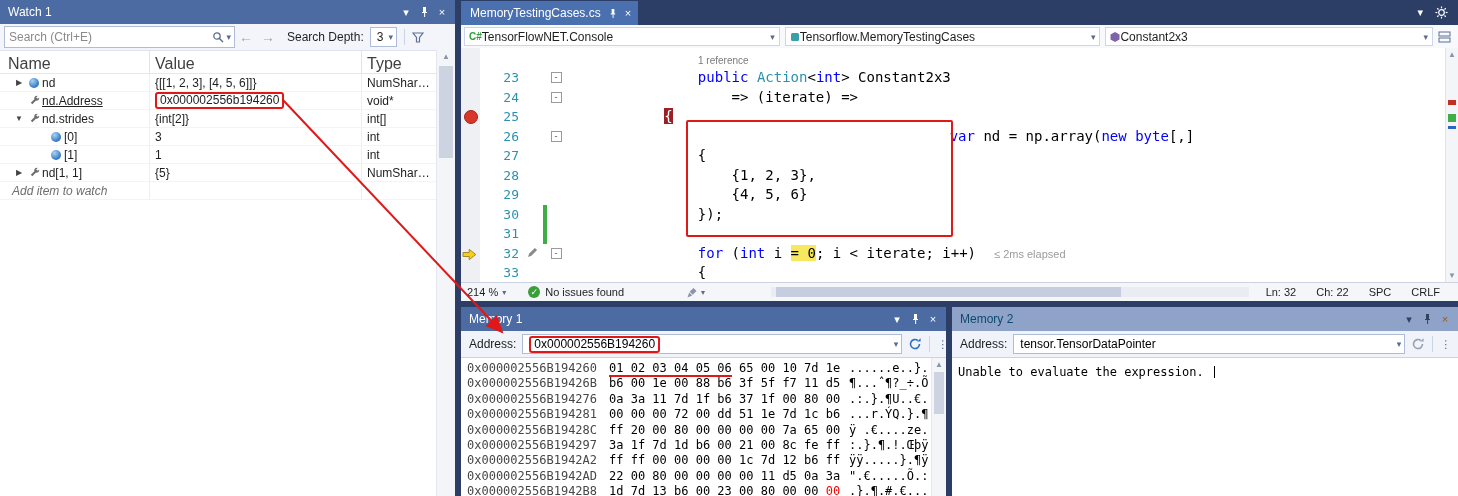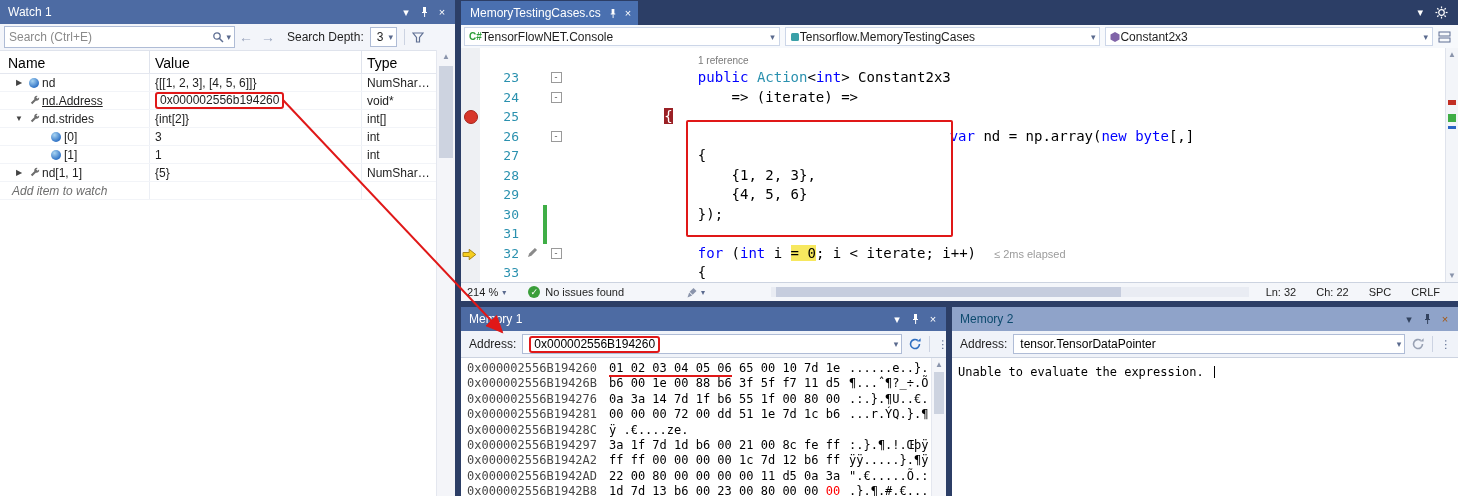"Name" .w-hcell { color: #000000 -> #404040; font-size: 14px -> 16px }
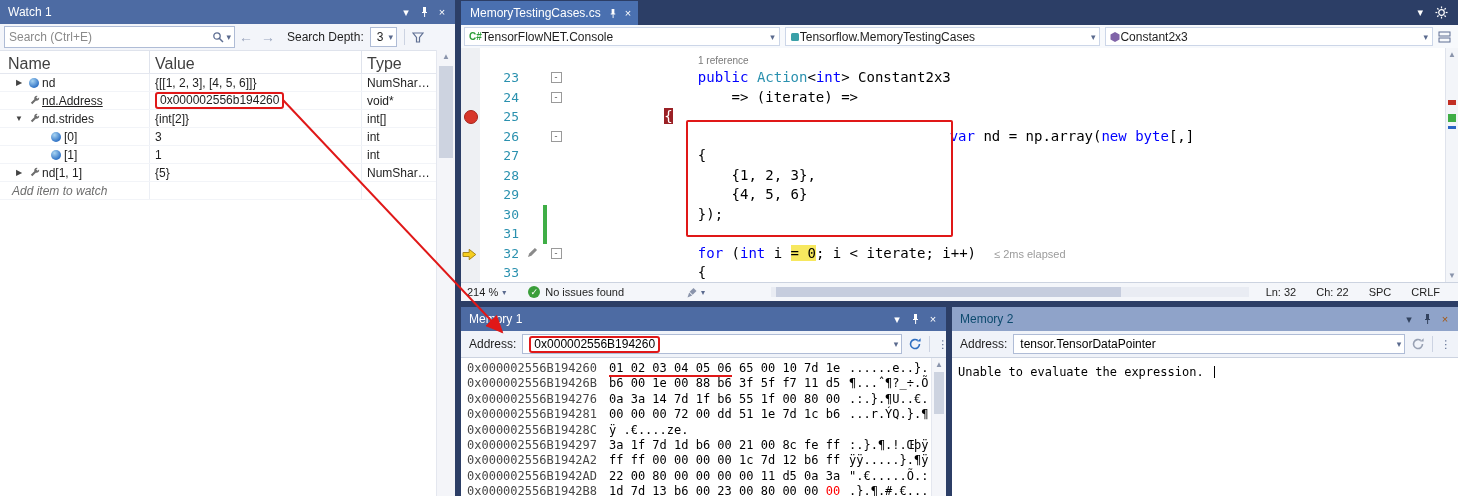"0a 3a 14 7d 1f" span { text: 14 7d 1f b6 55 -> 11 7d 1f b6 37 }
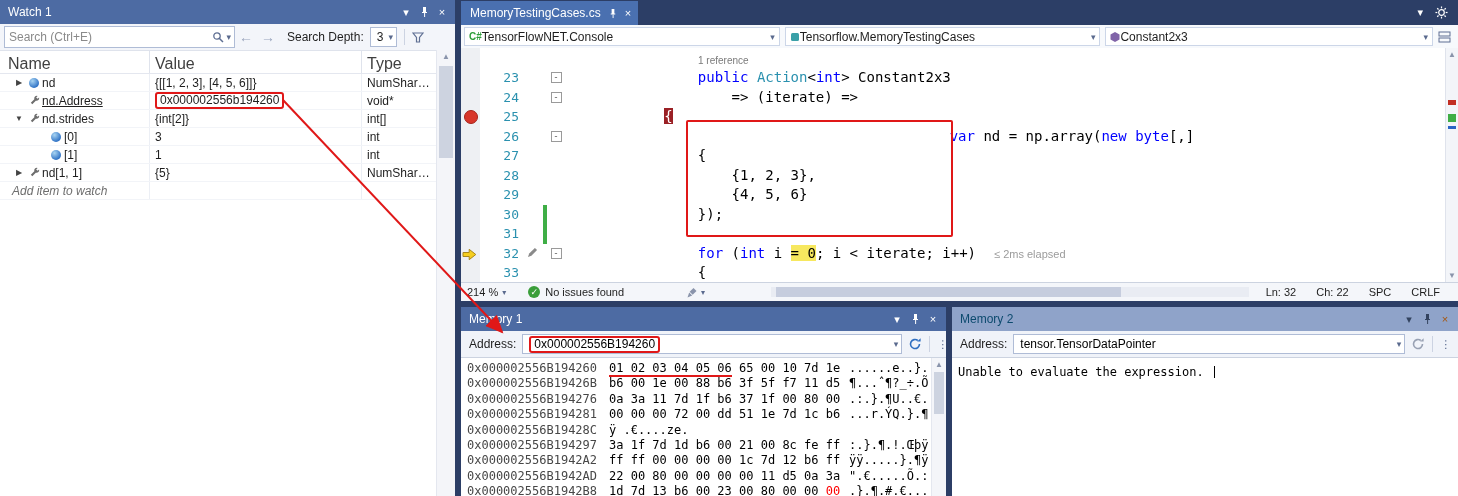"ff 20 00 80 00" span.m-hex { html: none -> <span><span>ff 20 00 80 00 00 00 00 7a 65 00</span></span> }
